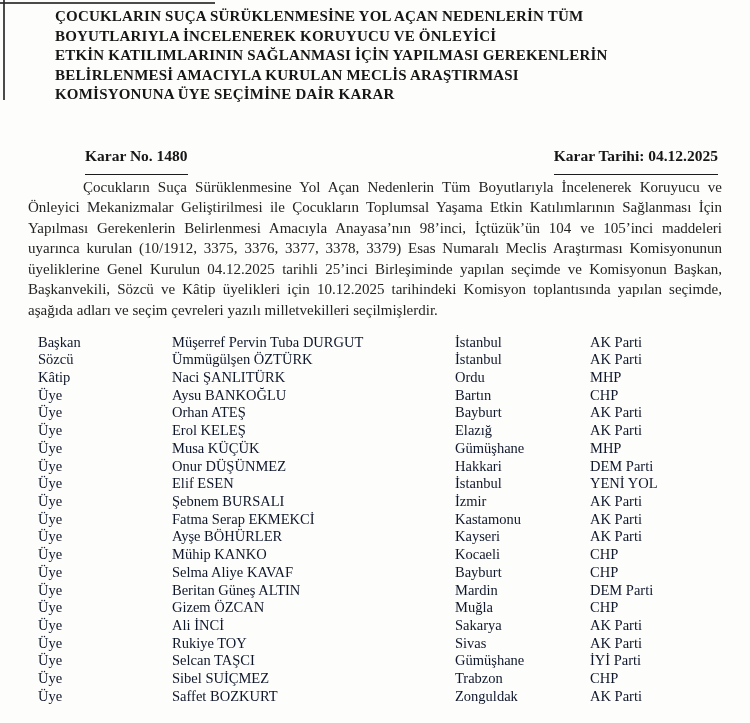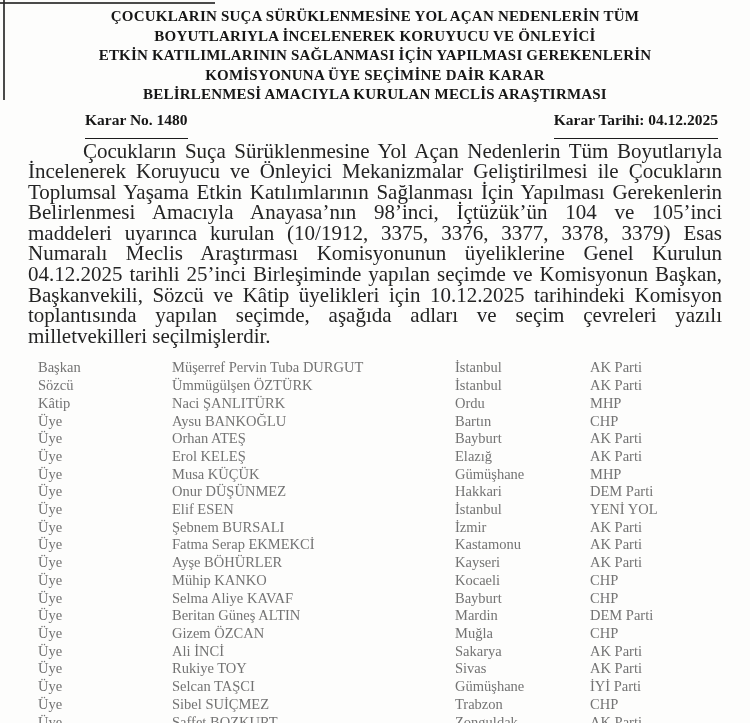"ÇOCUKLARIN SUÇA SÜRÜKLENMESİNE YOL AÇAN" .doc-title { text-align: center -> left }
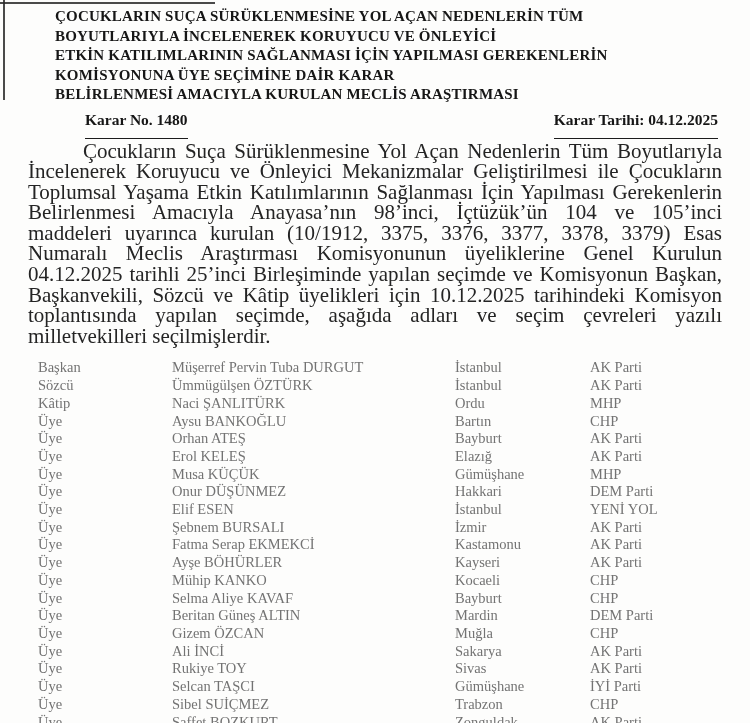"KOMİSYONUNA ÜYE SEÇİMİNE DAİR KARAR" div { order: before "BELİRLENMESİ AMACIYLA KURULAN MECLİS" -> after "BELİRLENMESİ AMACIYLA KURULAN MECLİS" }
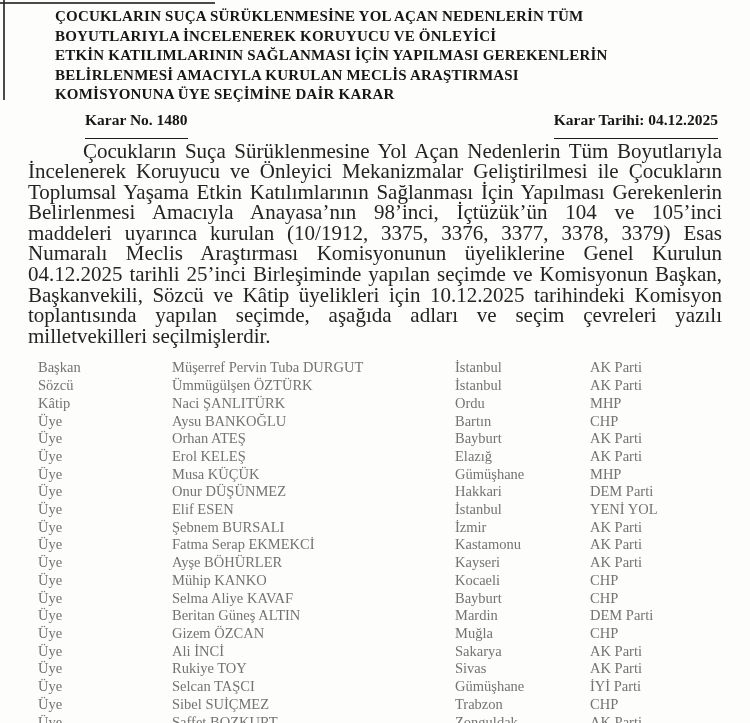"Karar No. 1480" .decision-row .u { margin-top: none -> 36px }
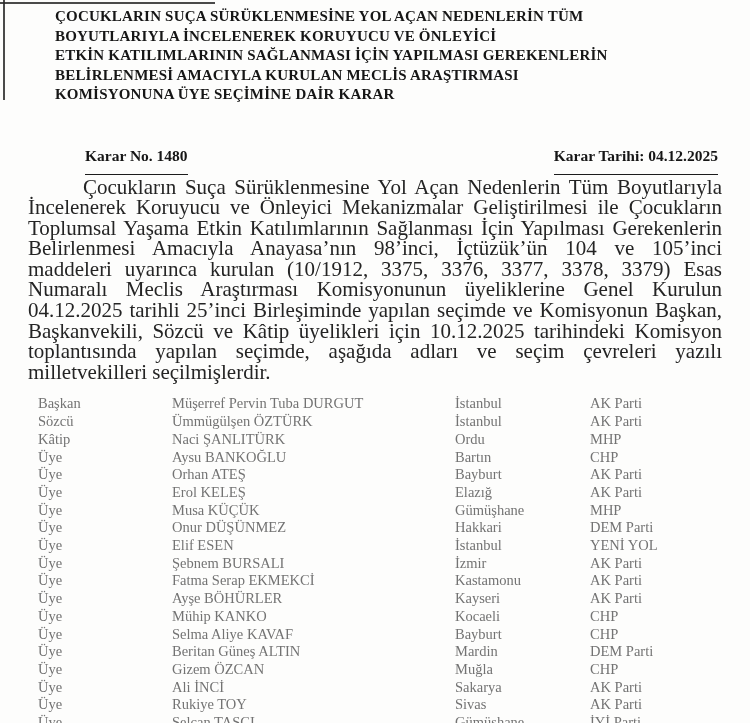"Çocukların Suça Sürüklenmesine Yol Açan" .body-paragraph { font-size: 21px -> 15px }
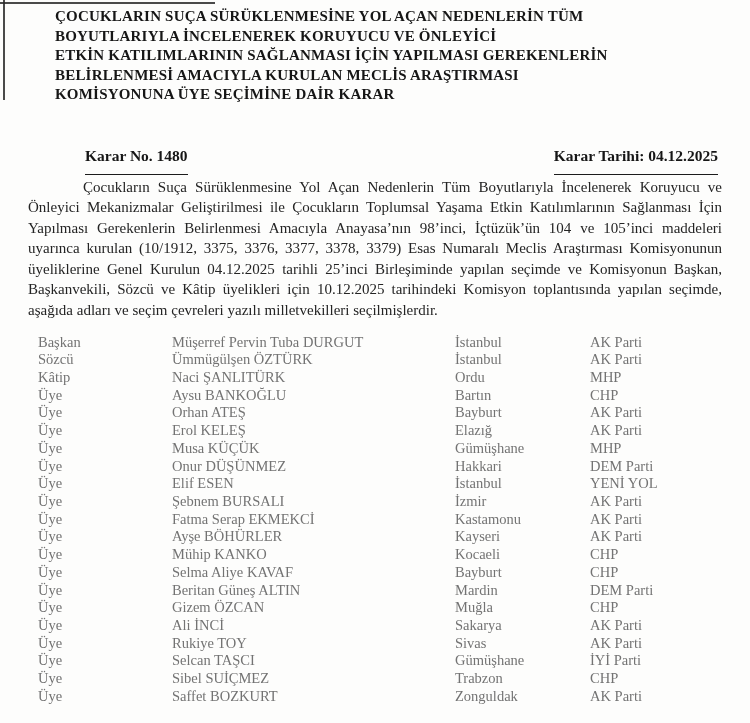"Başkan" table.members { color: #737373 -> #0f172a }
